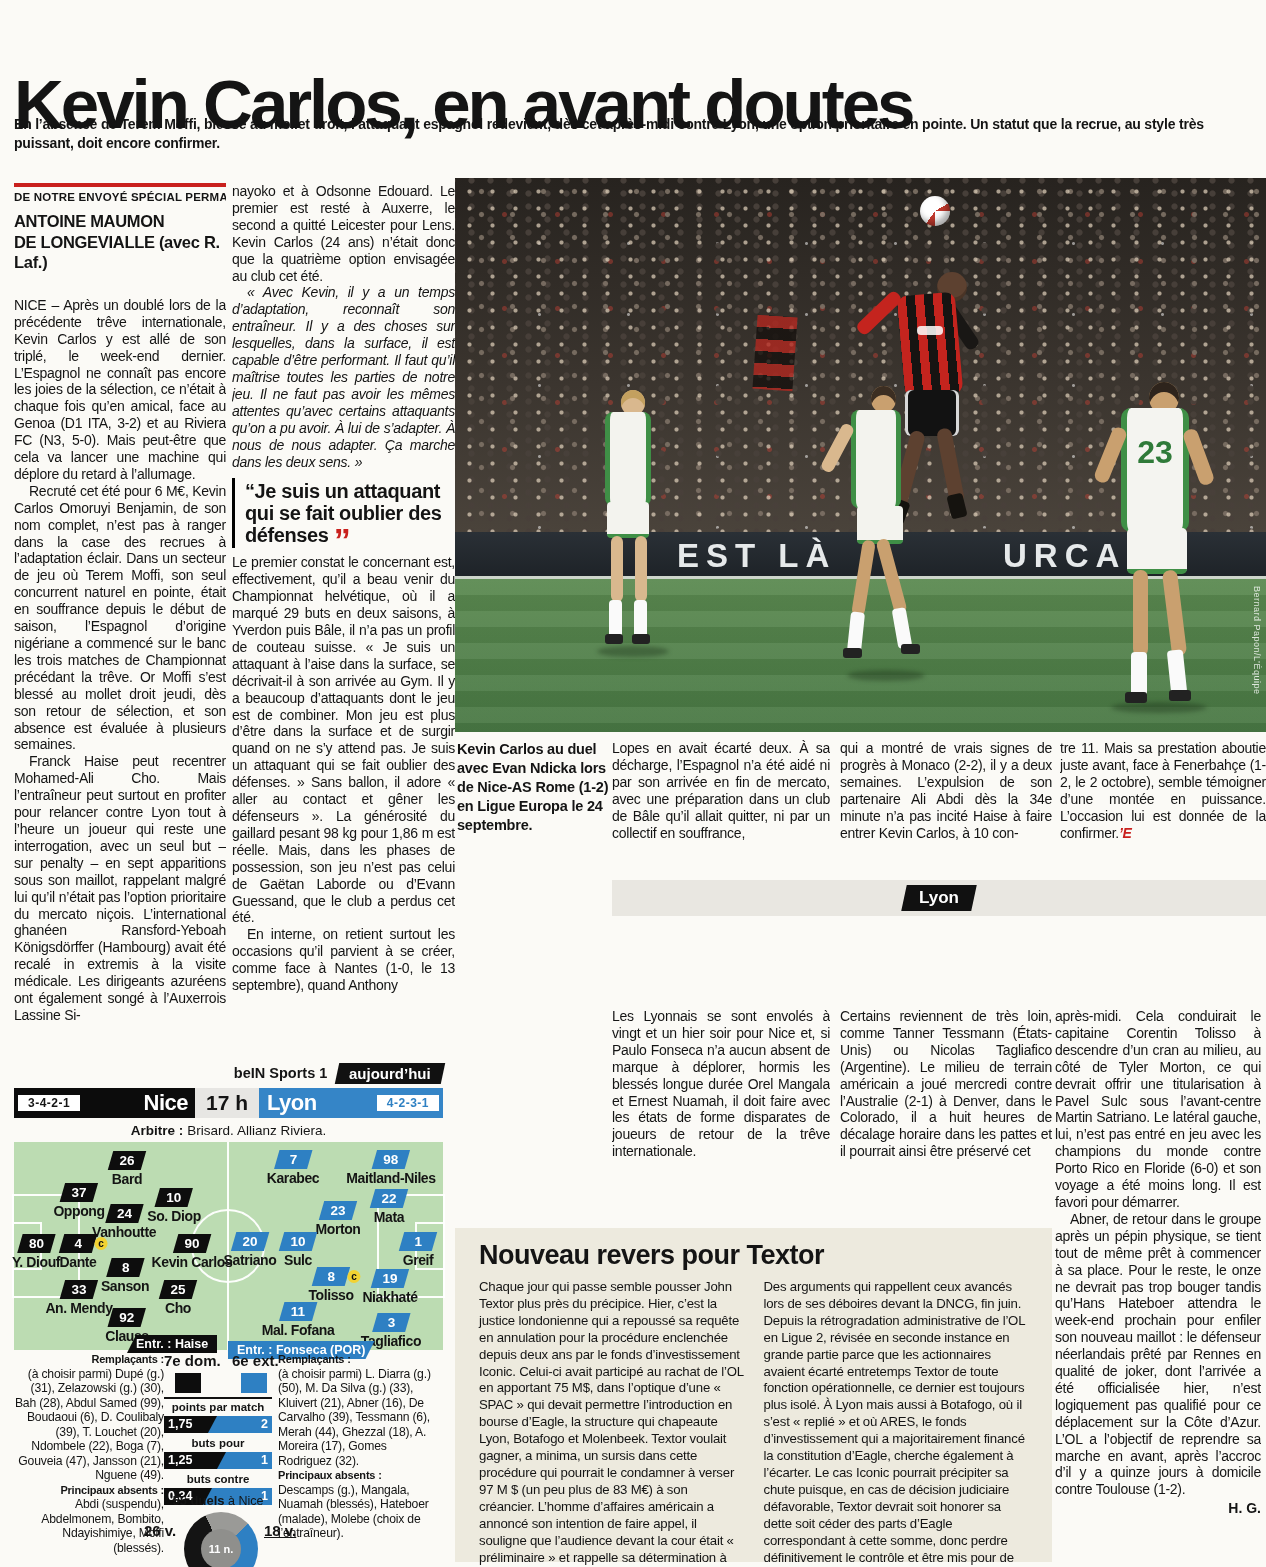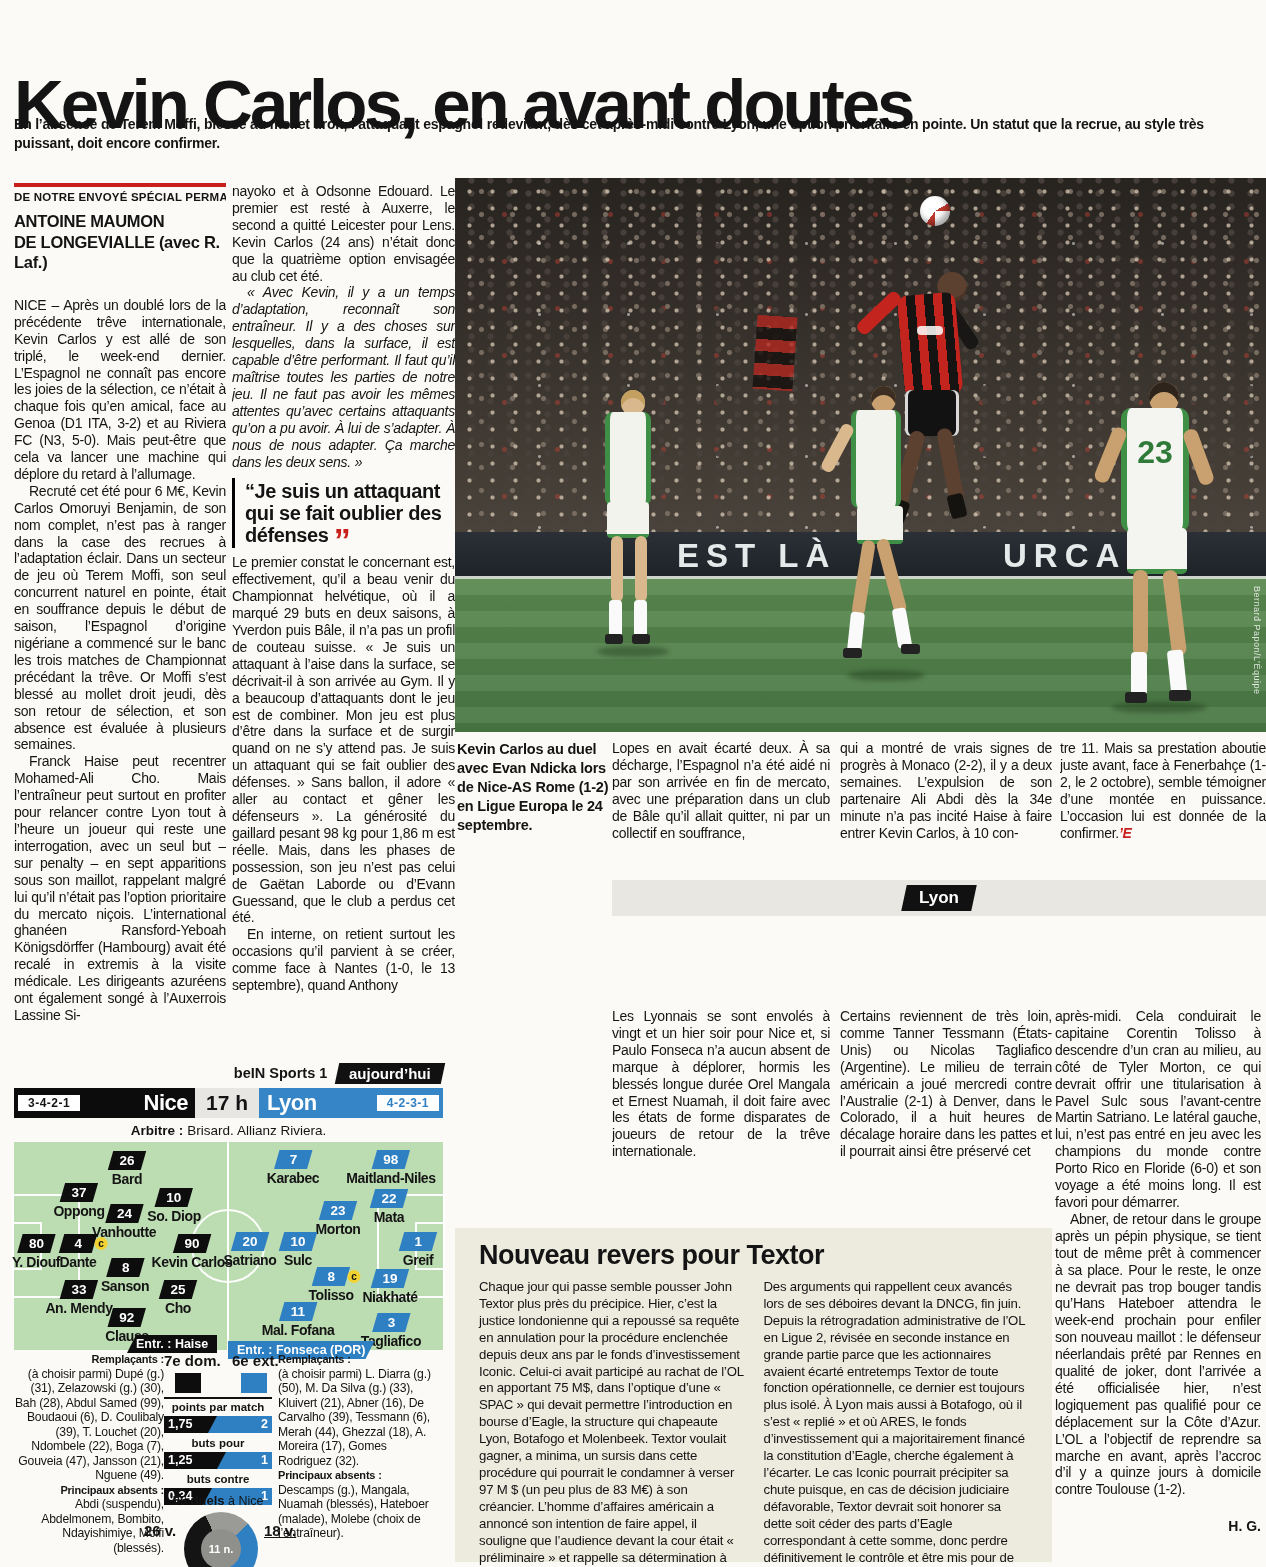"H. G." .sig { margin-top: 20px -> 2px }
